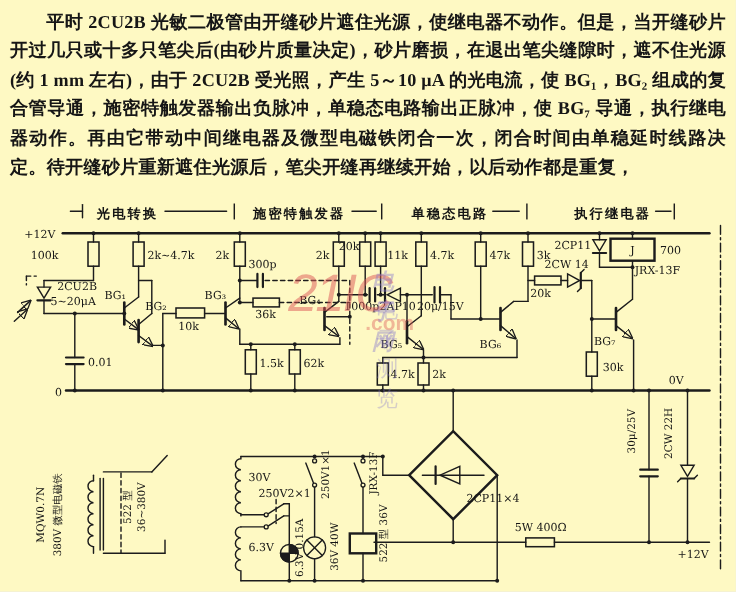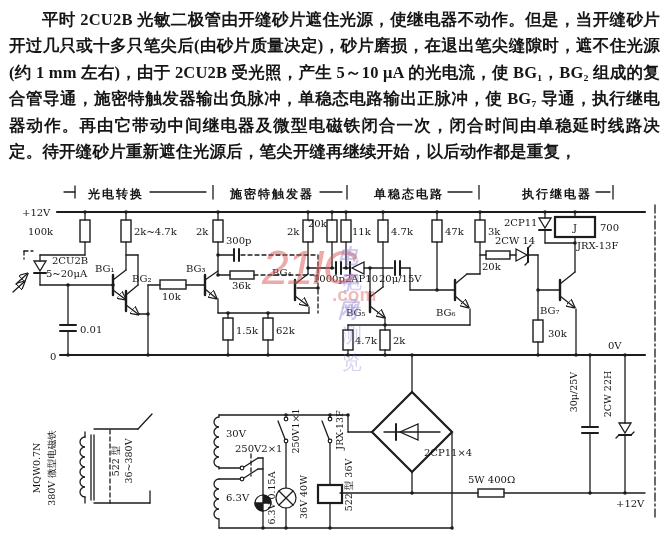"平时 2CU2B" #page { background: #ffffff -> #fef9c3 }
